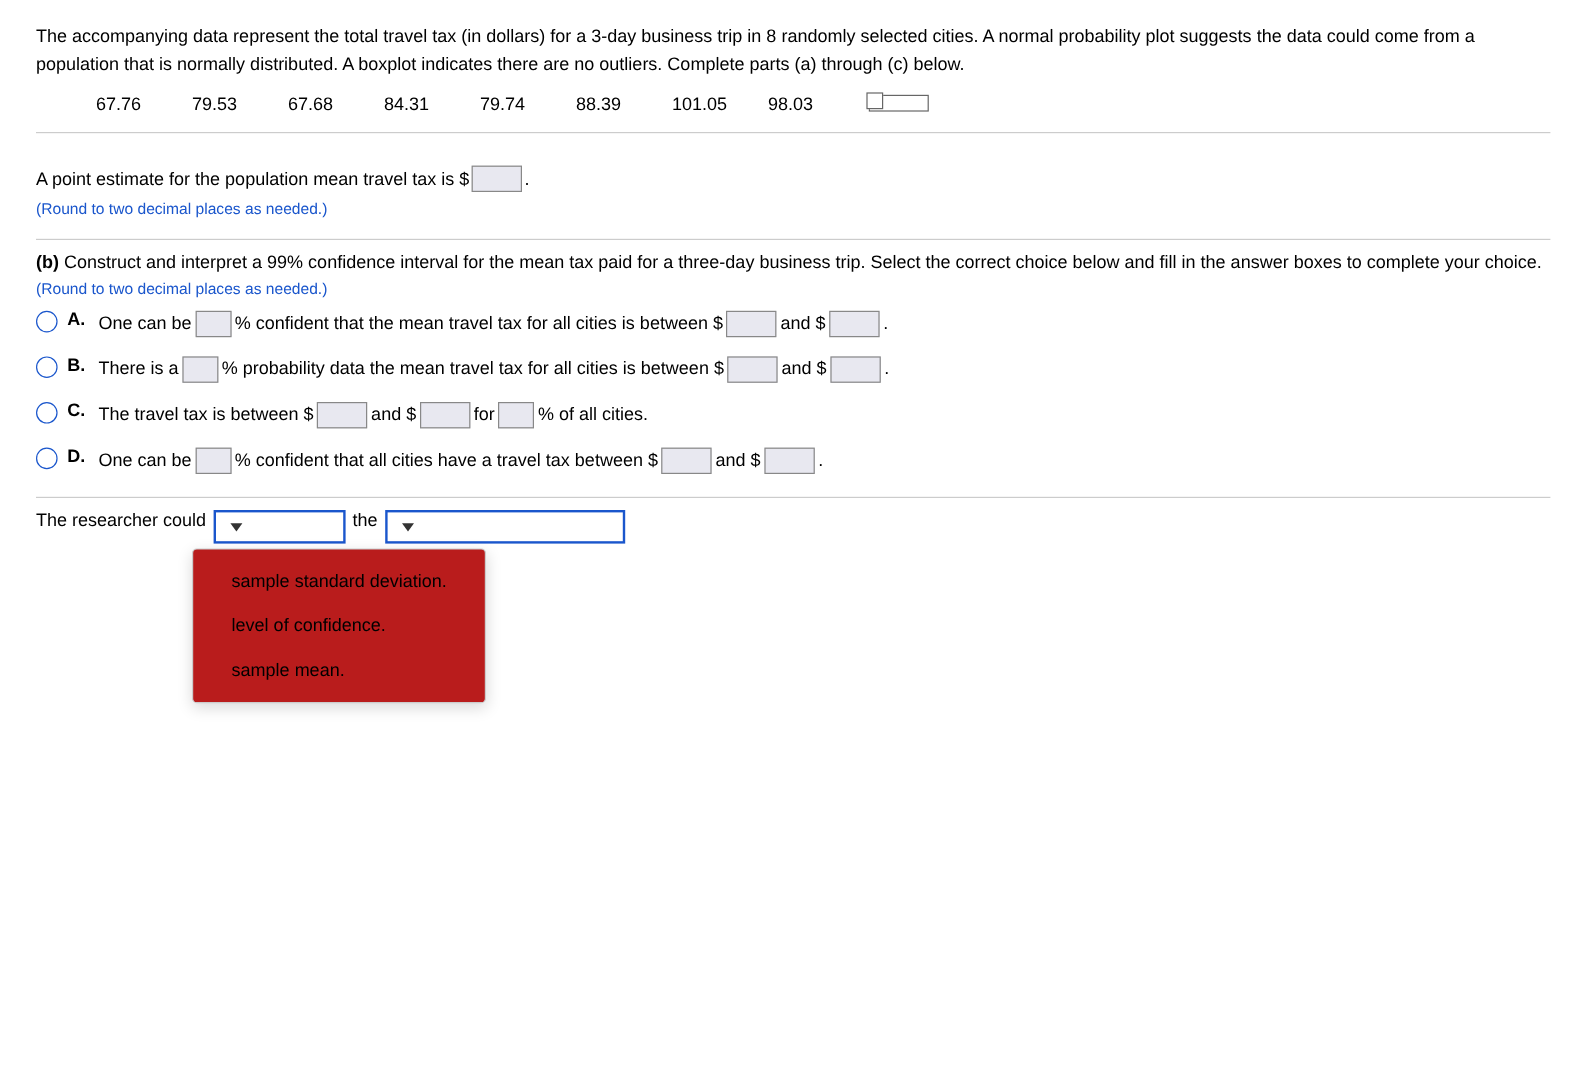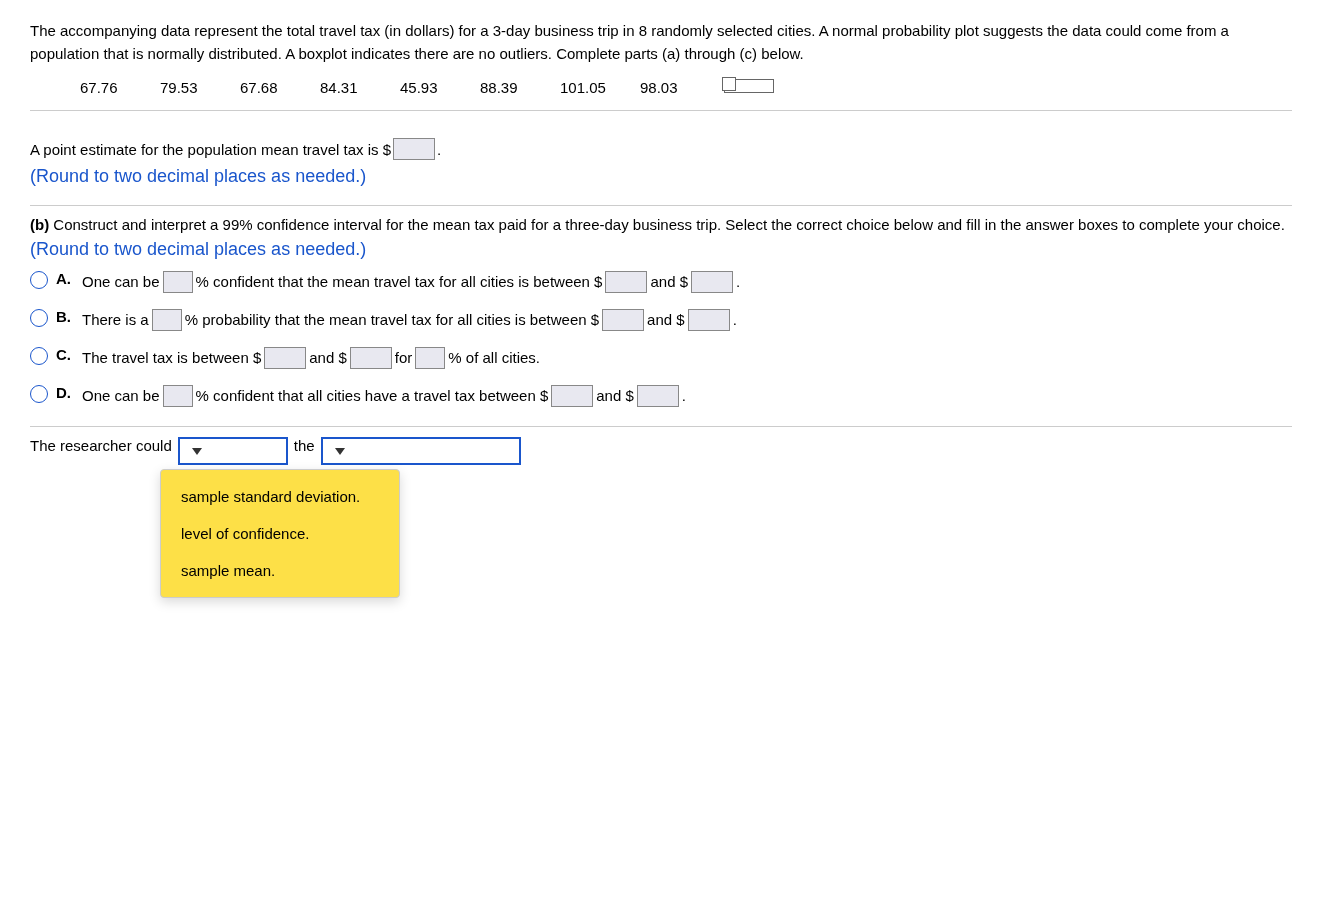"45.93" span { text: 45.93 -> 79.74 }
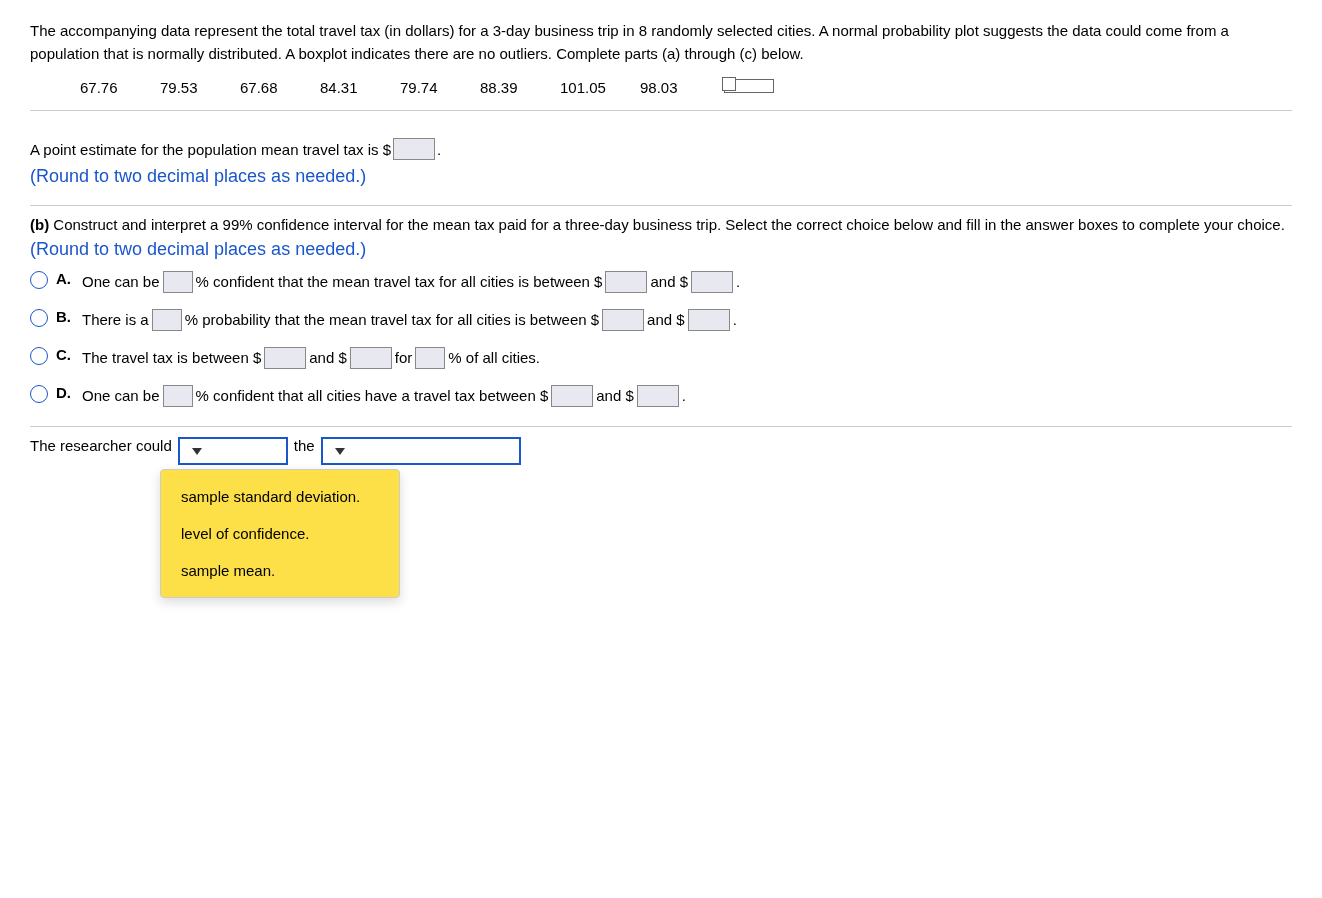"(Round to two decimal places" .blue-hint { font-size: 18px -> 13px }
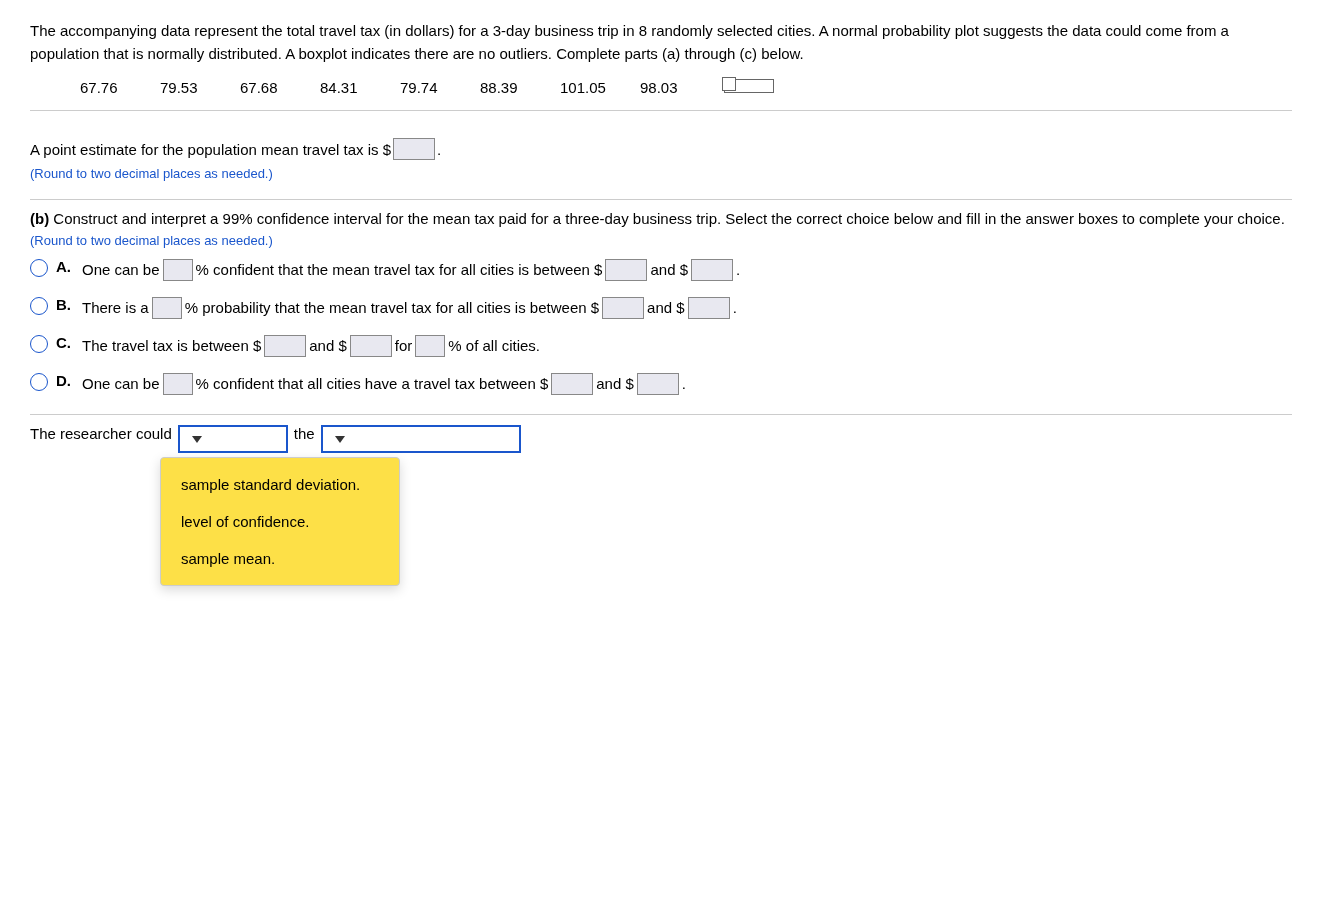"% probability that the mean" span { text: that -> data }
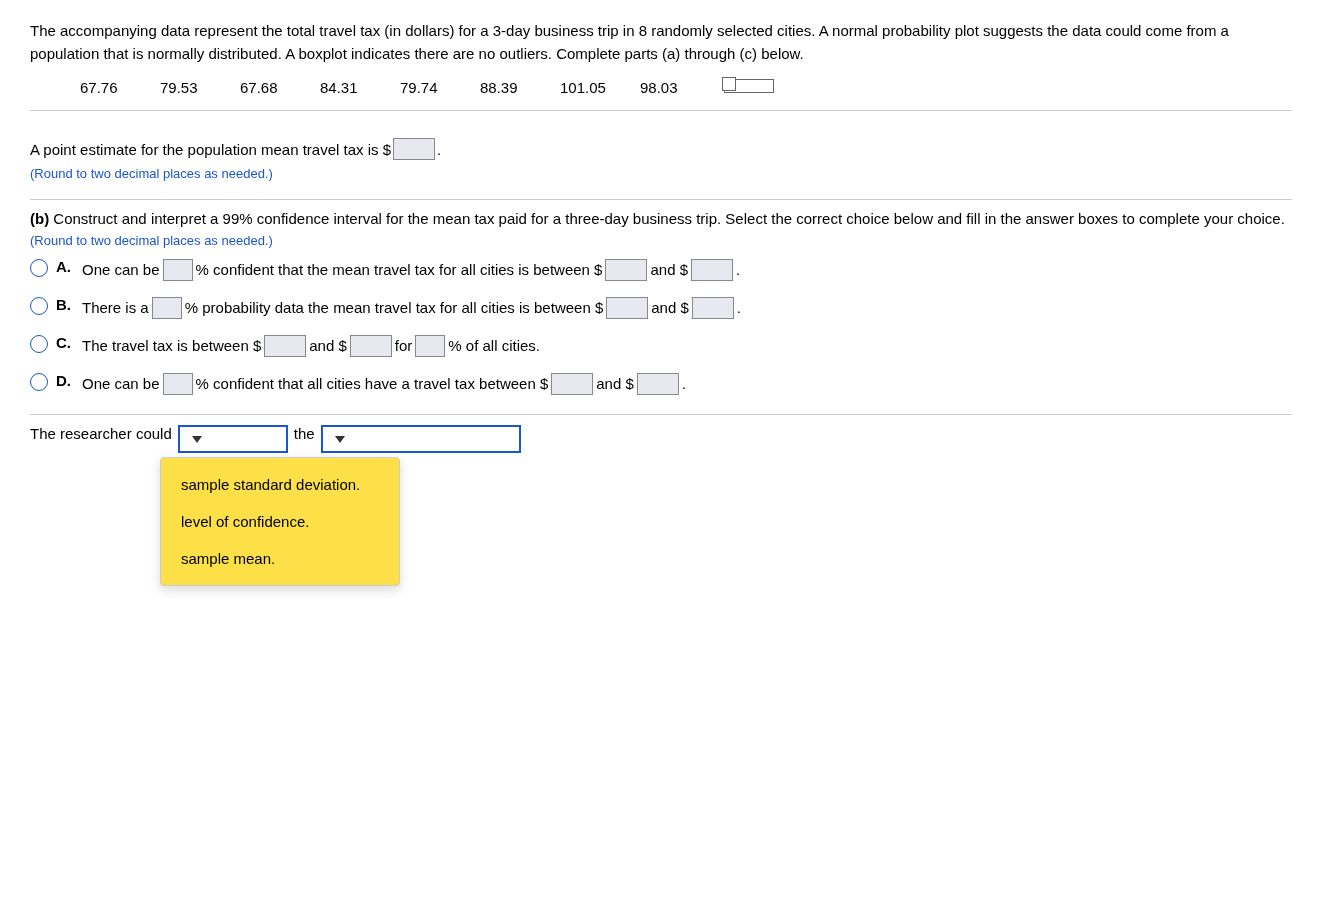"sample standard deviation." .dropdown-menu { background: #fde047 -> #b91c1c; padding: 8px 0 -> 8px 12px }
